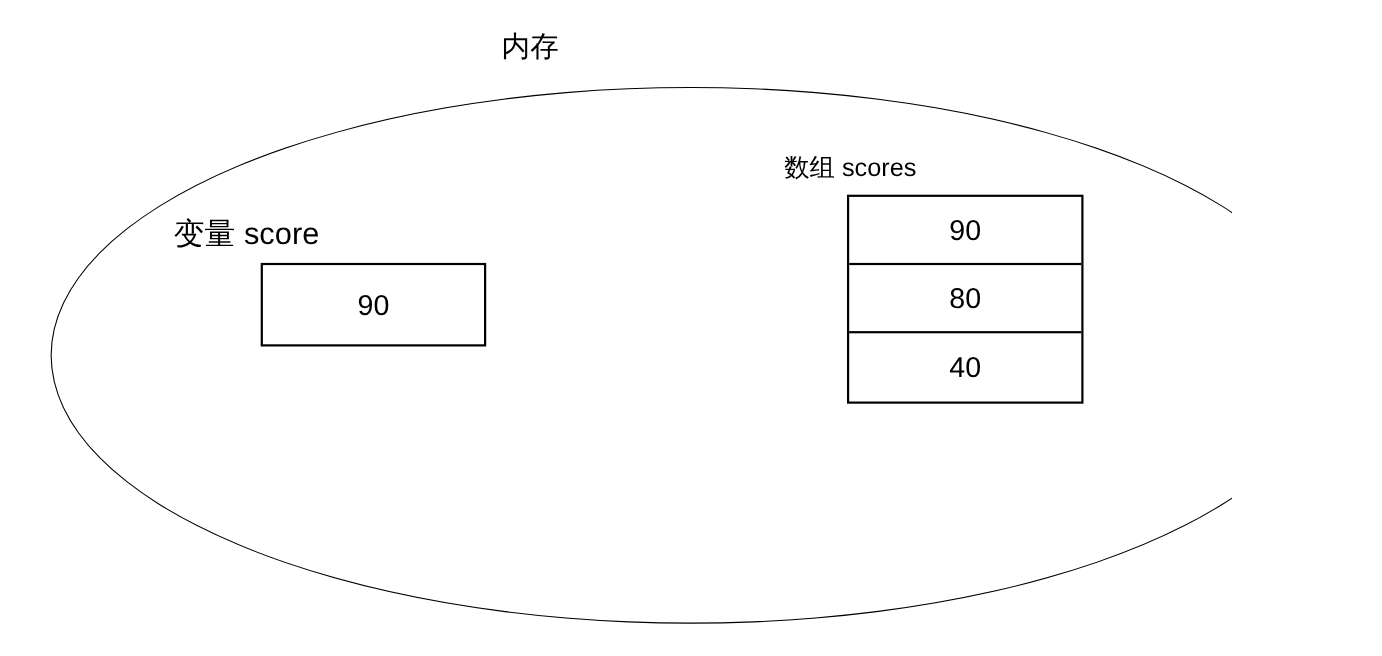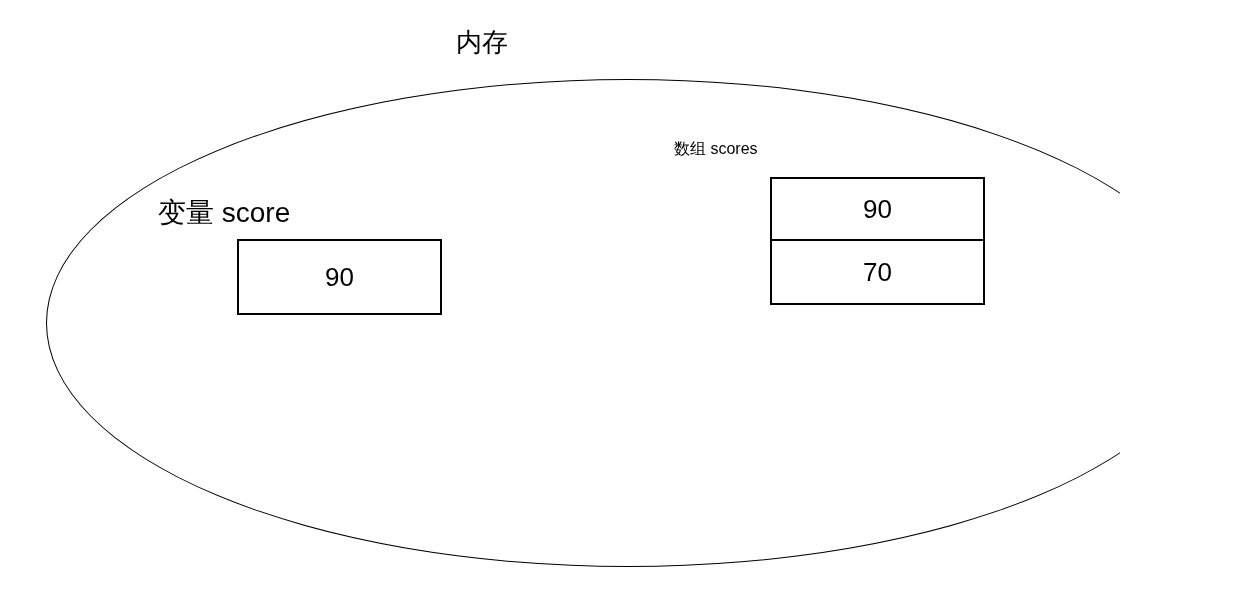"数组 scores" .array-label { font-size: 16px -> 23px; left: 674px -> 713px }
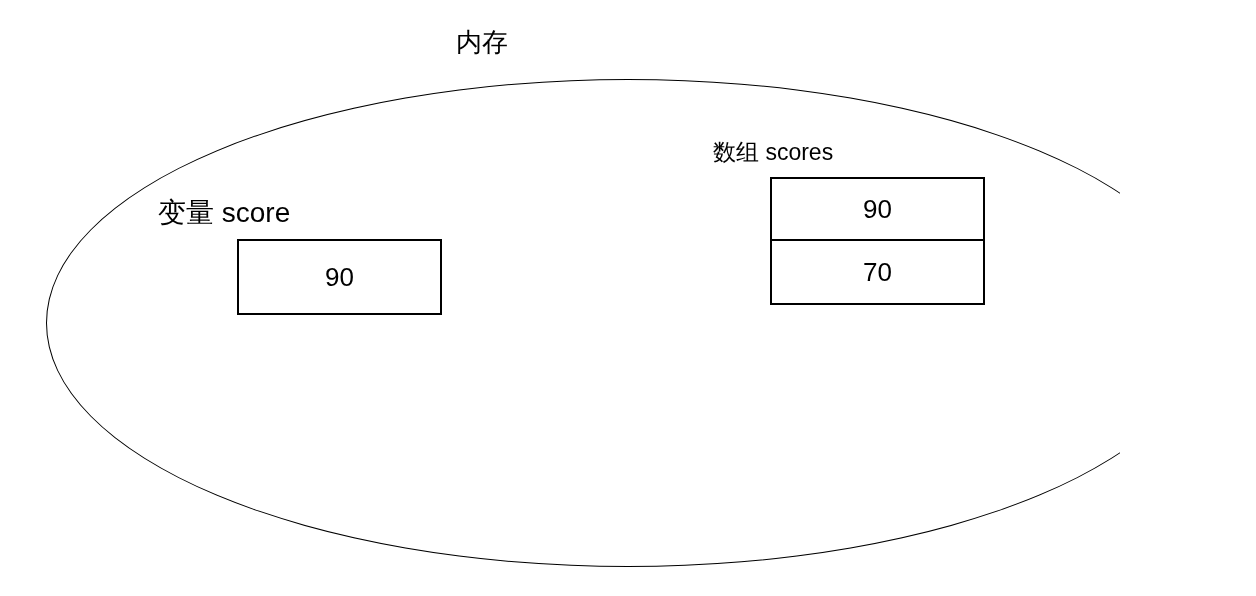"80" div.array-cell { html: none -> <div>80</div> }
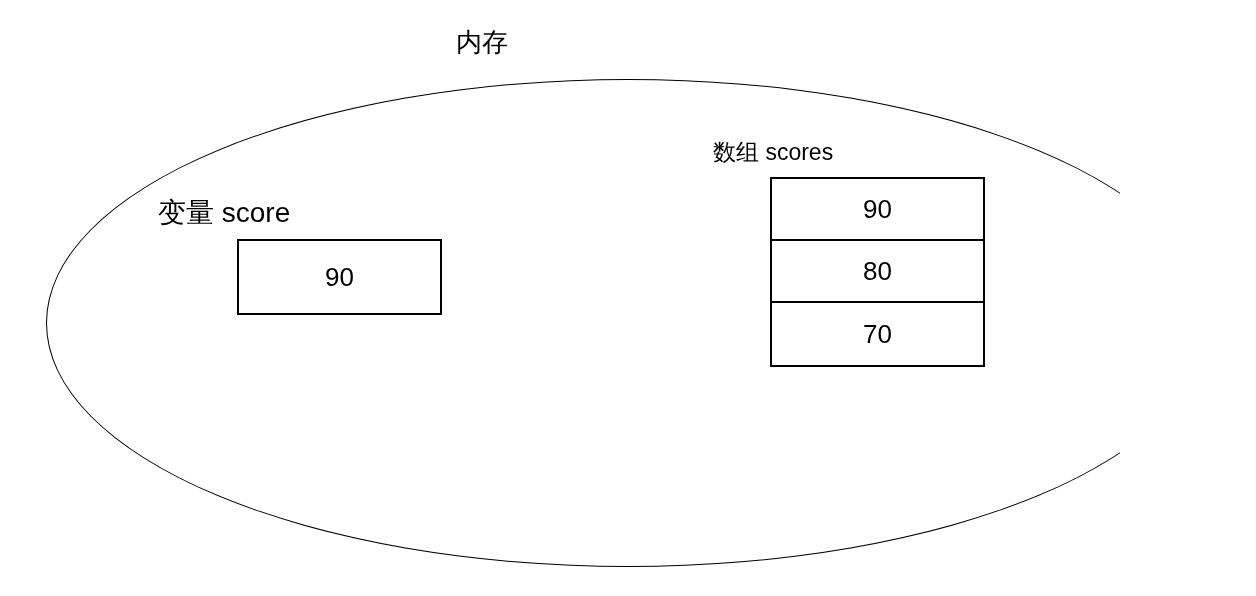"70" div.array-cell { text: 70 -> 40 }
